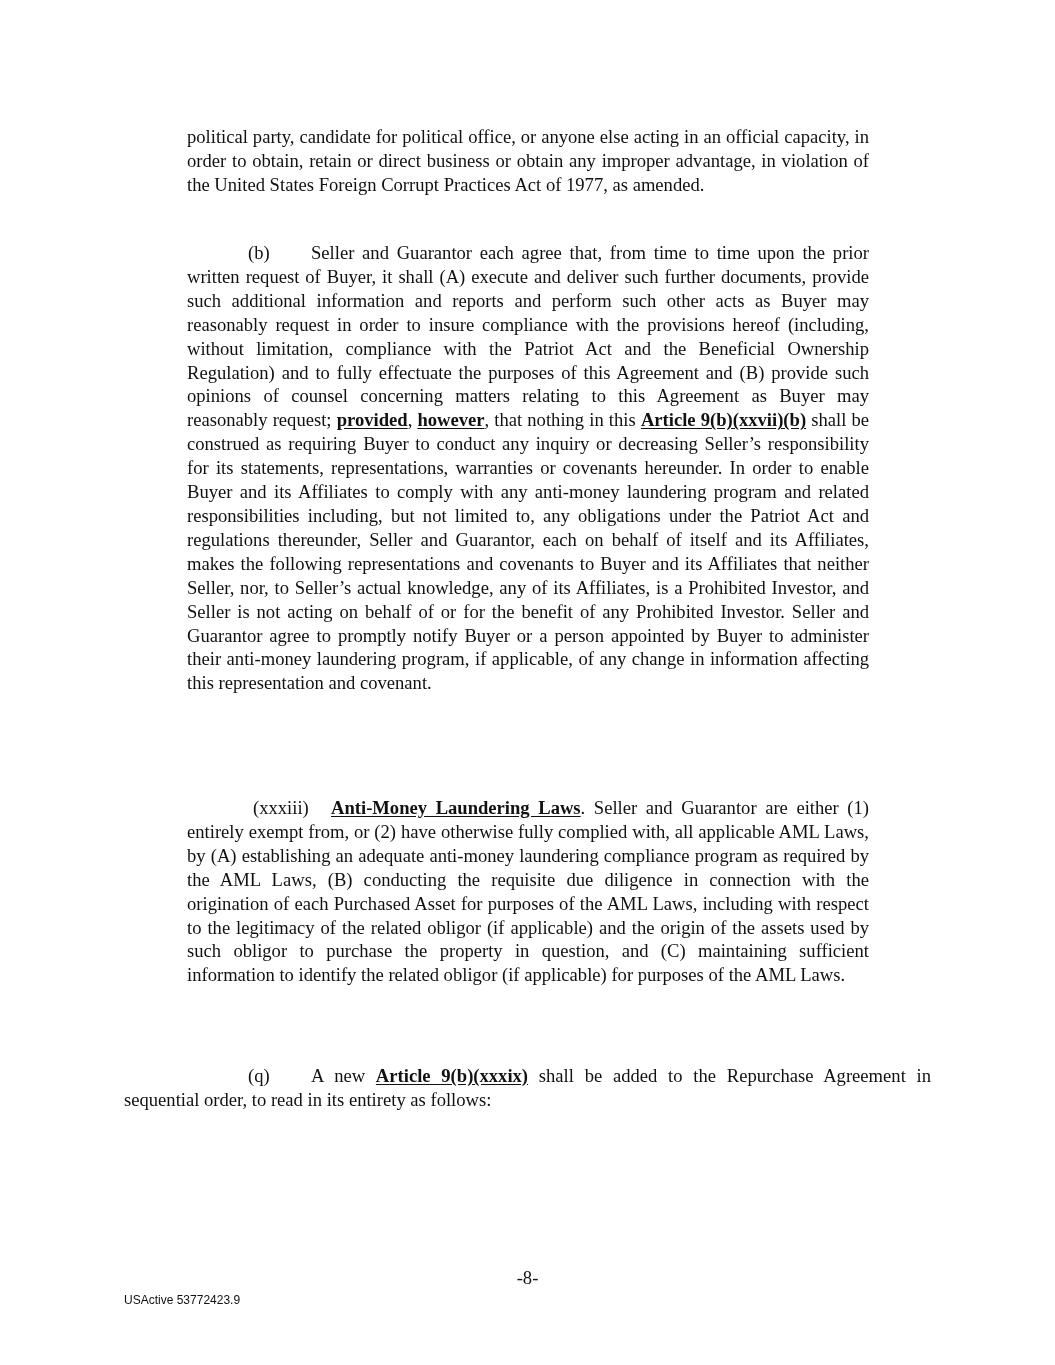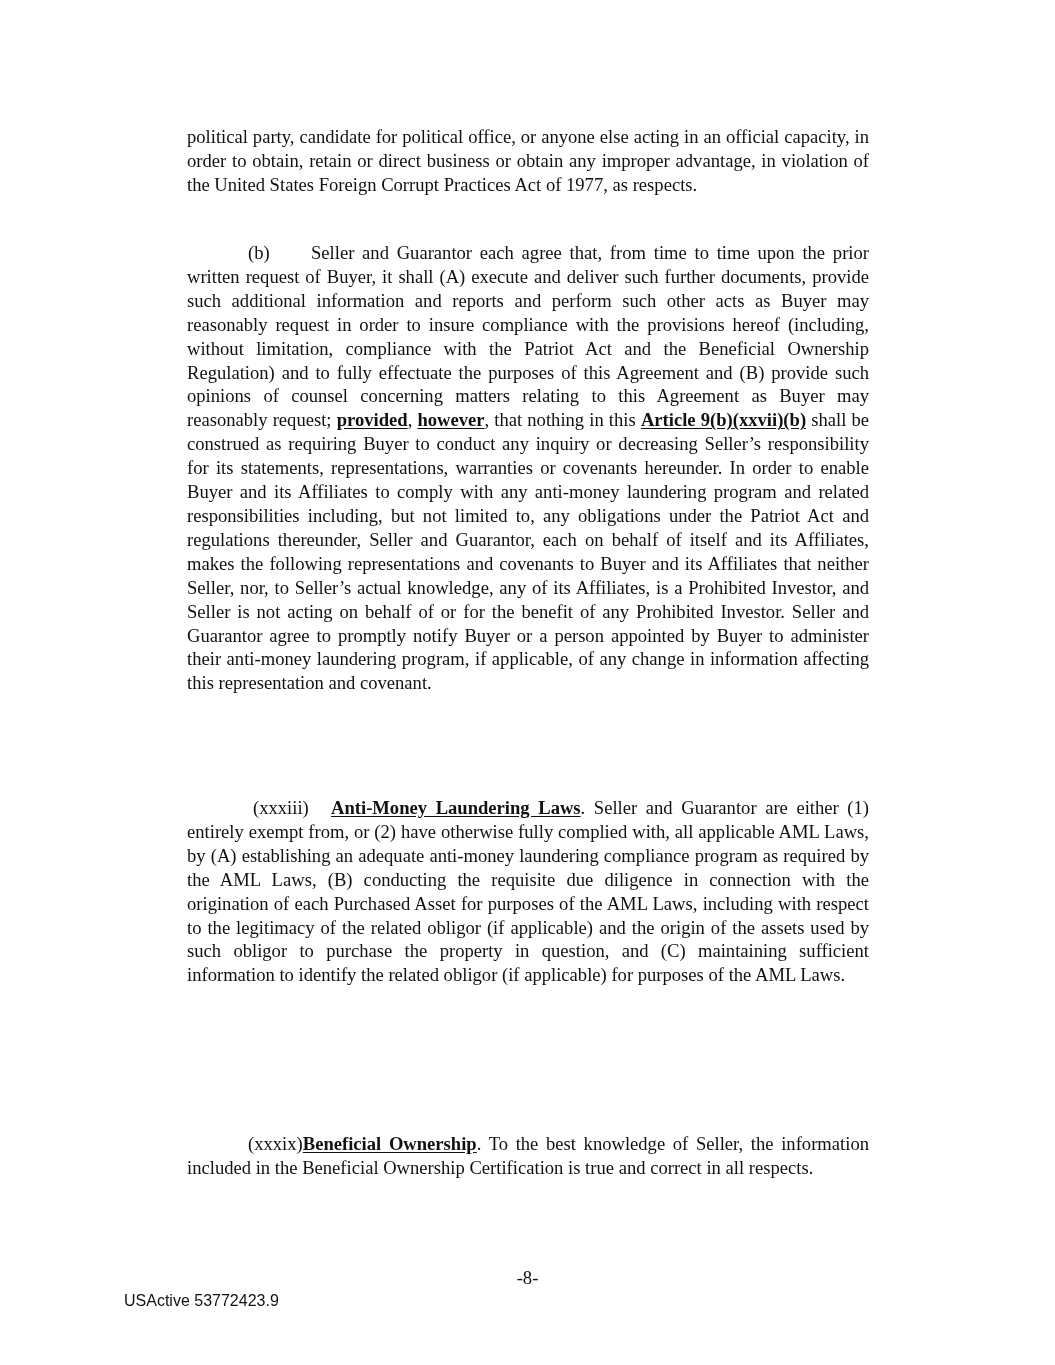"political party, candidate for political" p.last { text: respects -> amended }
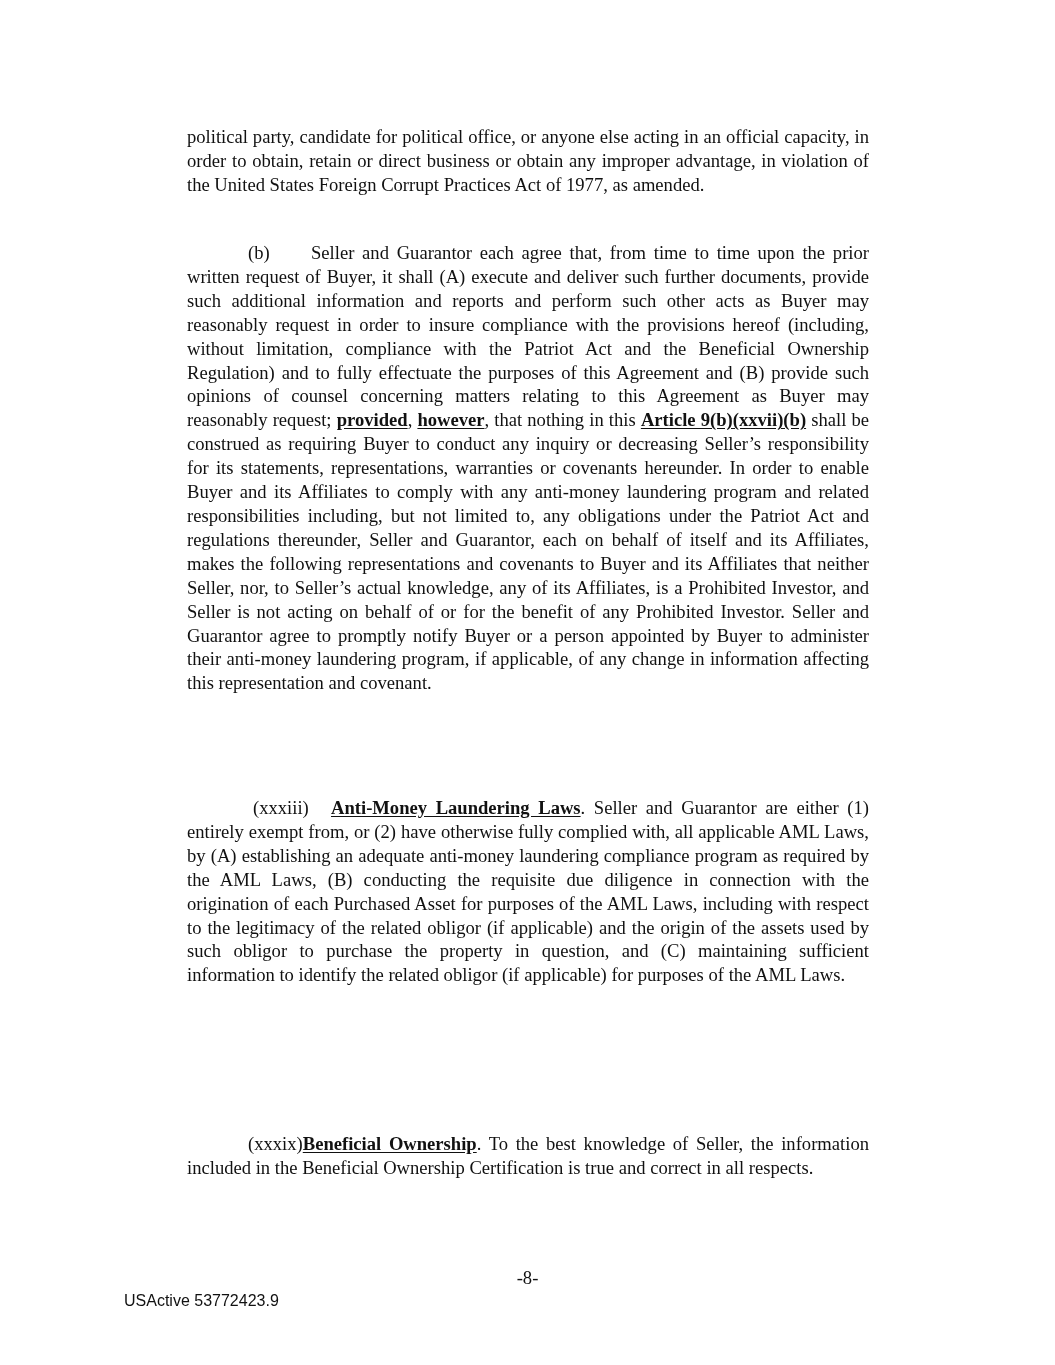"(q) A new Article 9(b)(xxxix)" div.block { html: none -> <div> <p><span>(q)</span><span>A new </span><span>Article 9(b)(xxxix)</span><span> shall be added to the Repurchase Agreement in sequential order, to read in its entirety as follows:</span></p> </div> }
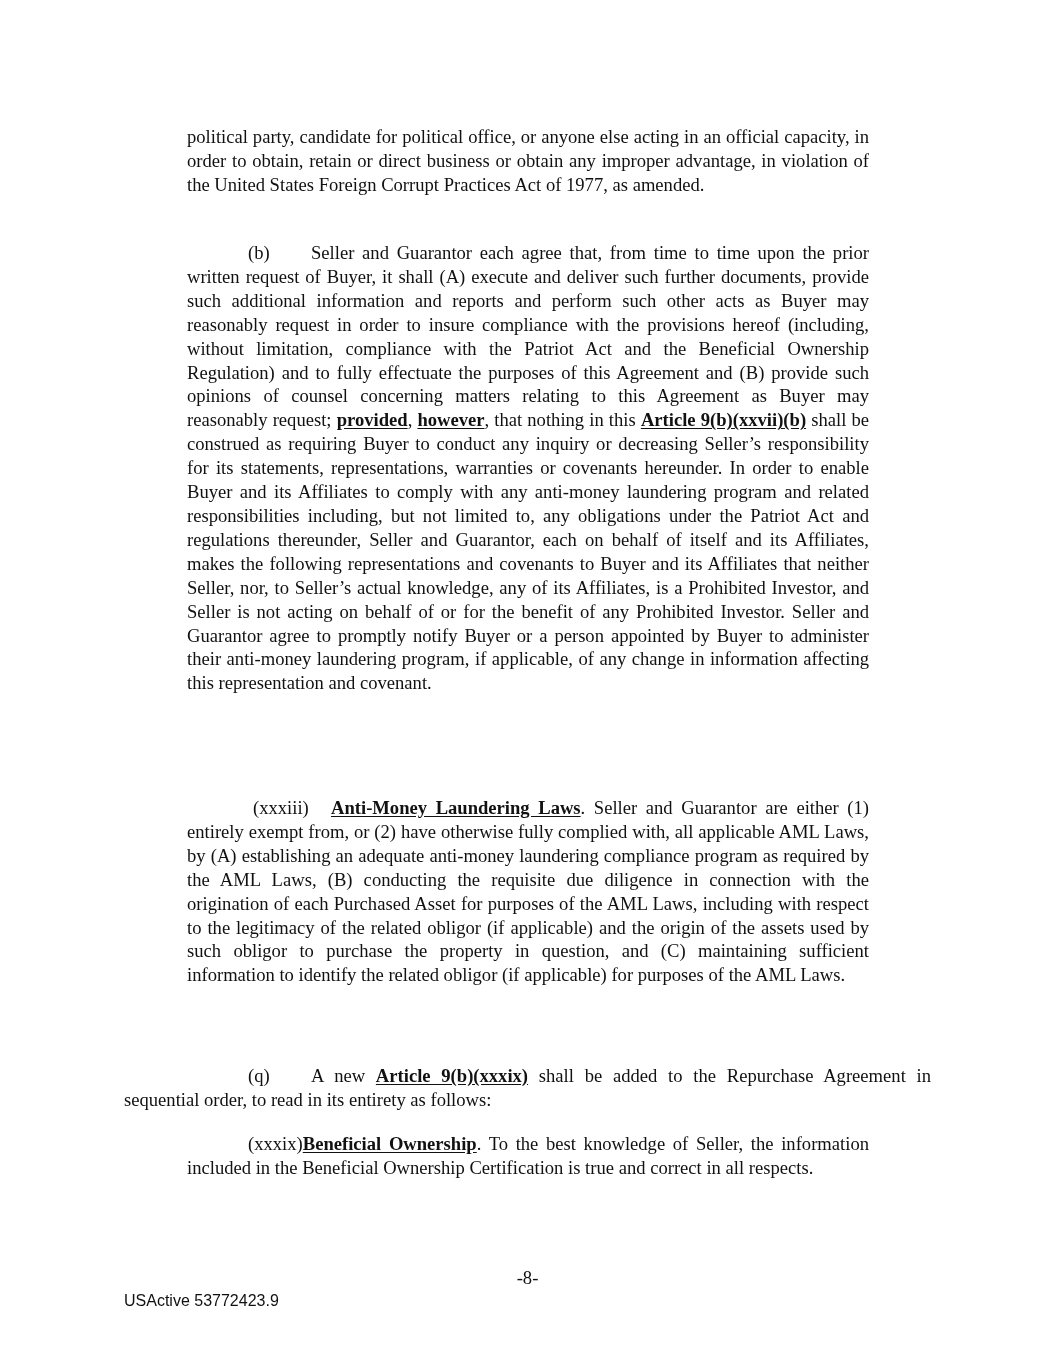"(xxxix)Beneficial Ownership. To the best" div.block { html: <div> <p><span>(xxxix)</span><span>Beneficial Ownership</span><span>. To the best knowledge of Seller, the information included in the Beneficial Ownership Certification is true and correct in all respects.</span></p> </div> -> none }
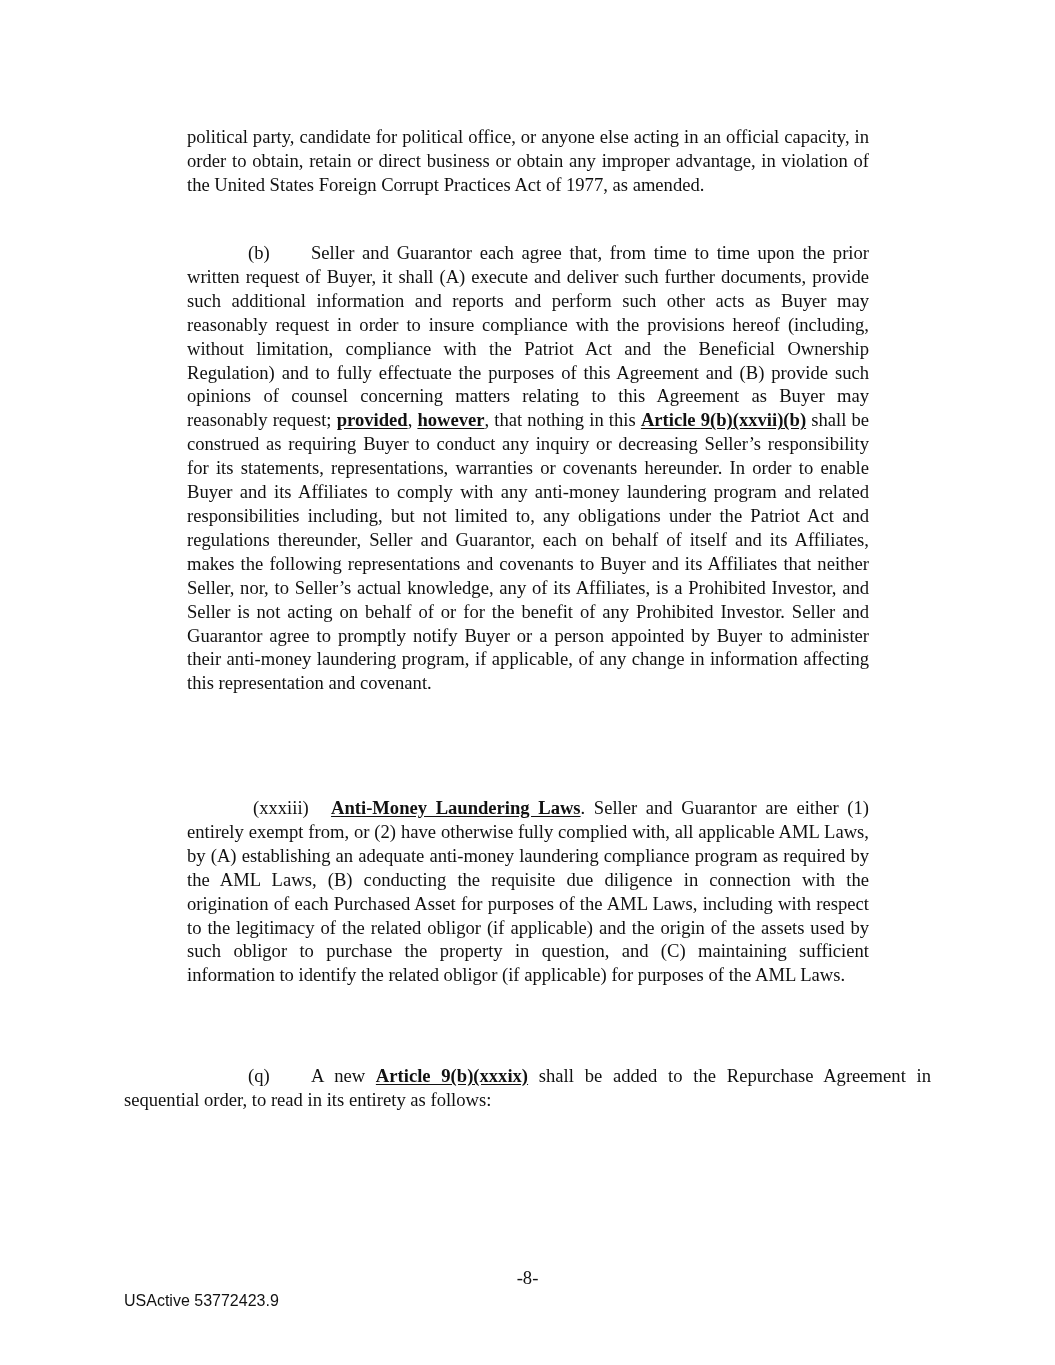"USActive 53772423.9" .footer-id { font-size: 16px -> 12px }
